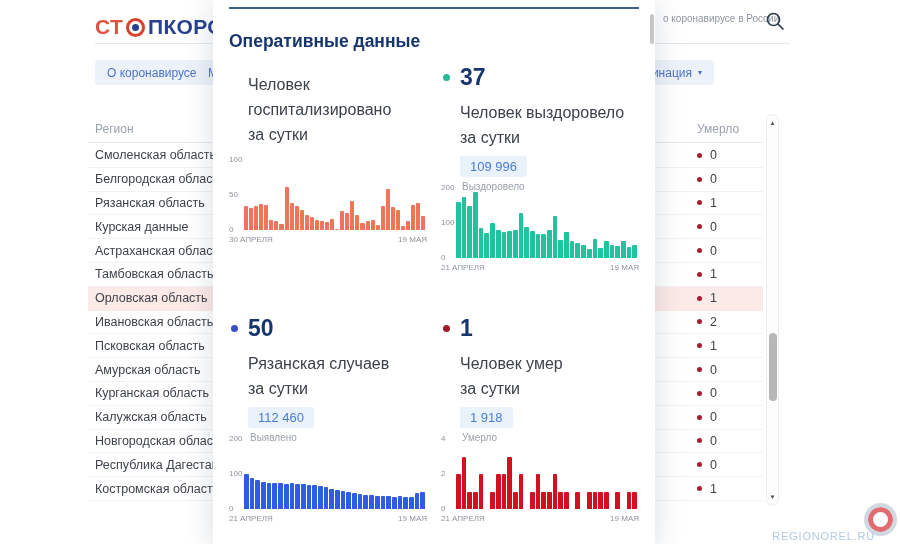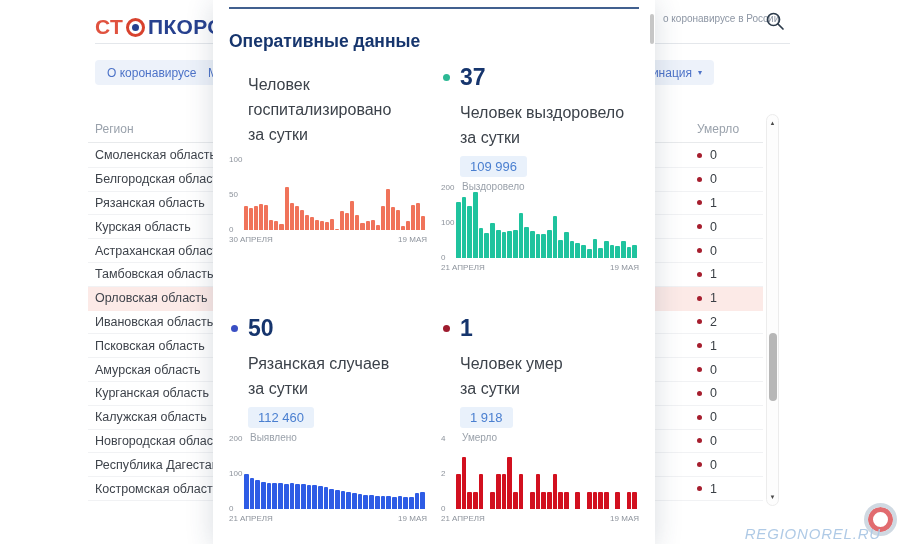"Курская область" span { text: область -> данные }
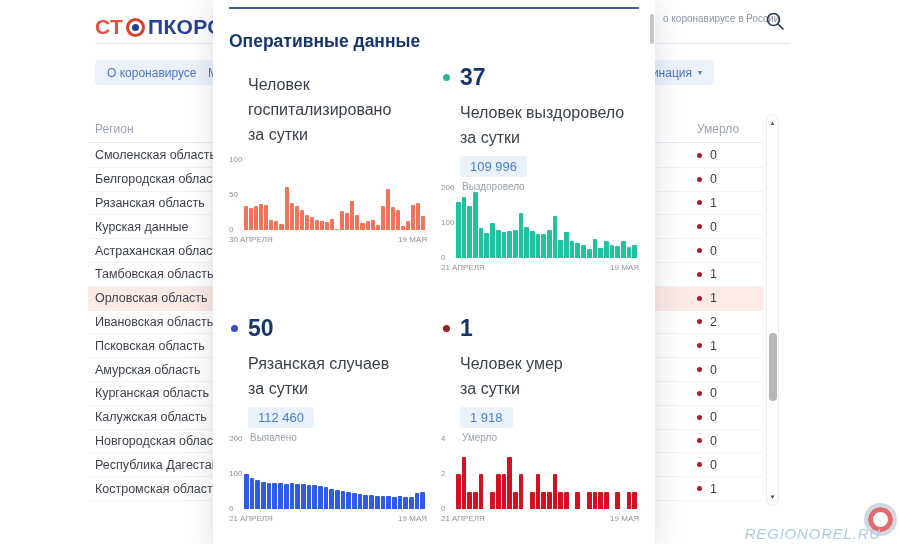"REGIONOREL.RU" .wm-sub { font-size: 15px -> 11px; font-style: italic -> none; right: 16px -> 22px }
